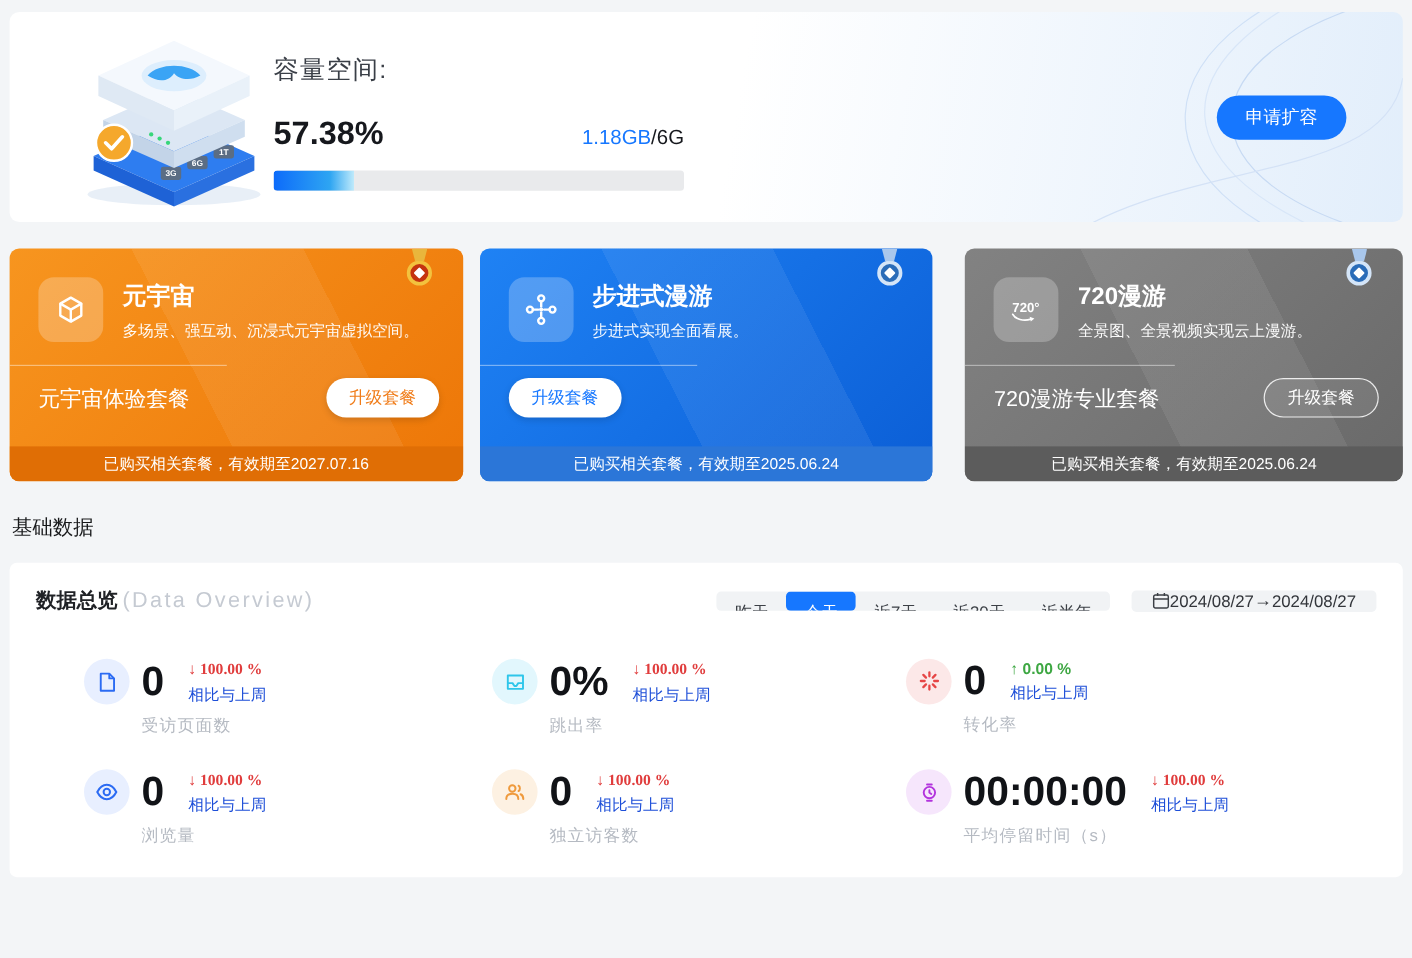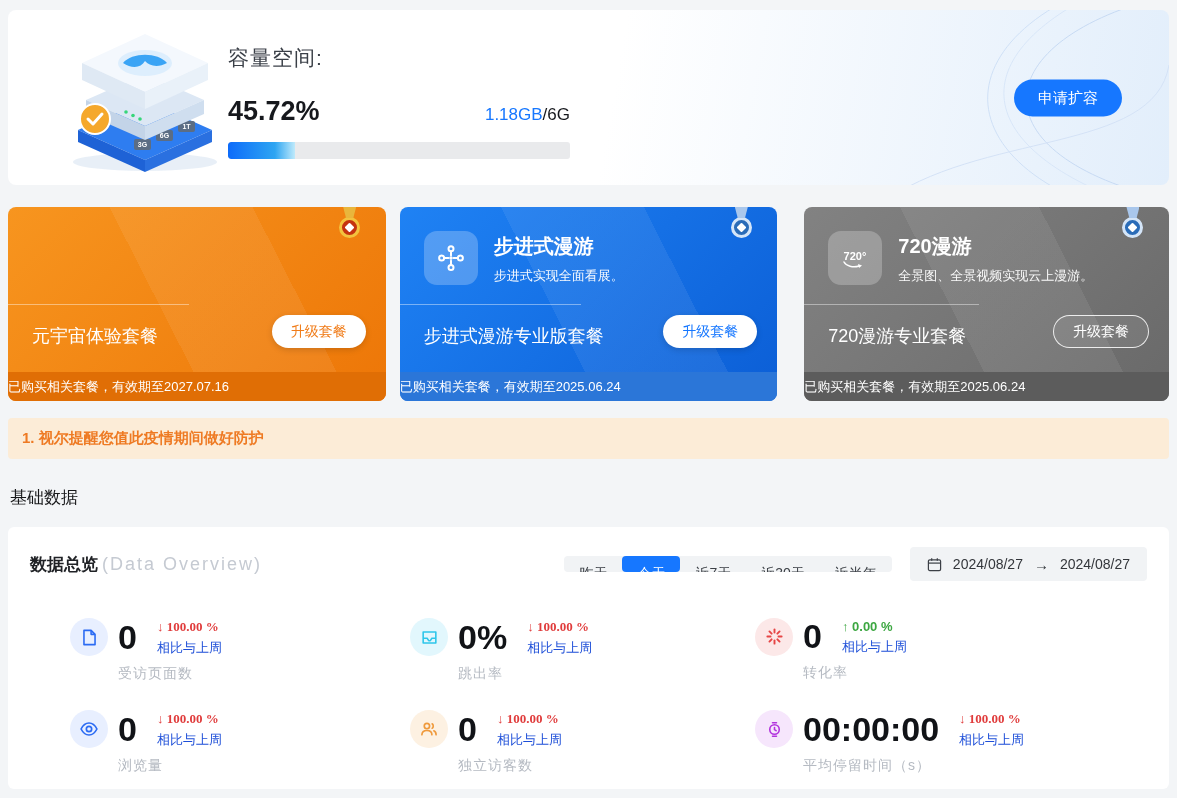"45.72%" span.hero-percent { text: 45.72% -> 57.38% }
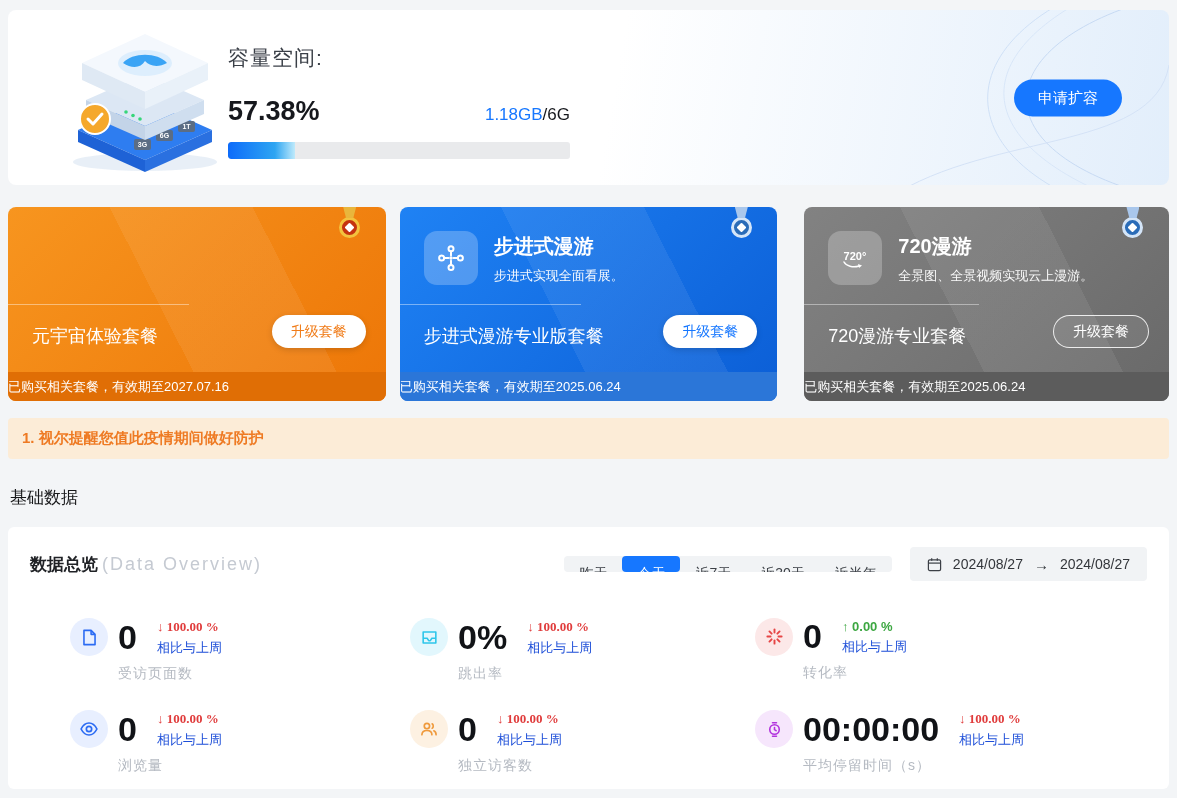"元宇宙" div.card-top { html: none -> <div> <span> <svg> <path></path> <path></path> <path></path> </svg> </span> <div> <div>元宇宙</div> <div>多场景、强互动、沉浸式元宇宙虚拟空间。</div> </div> </div> }
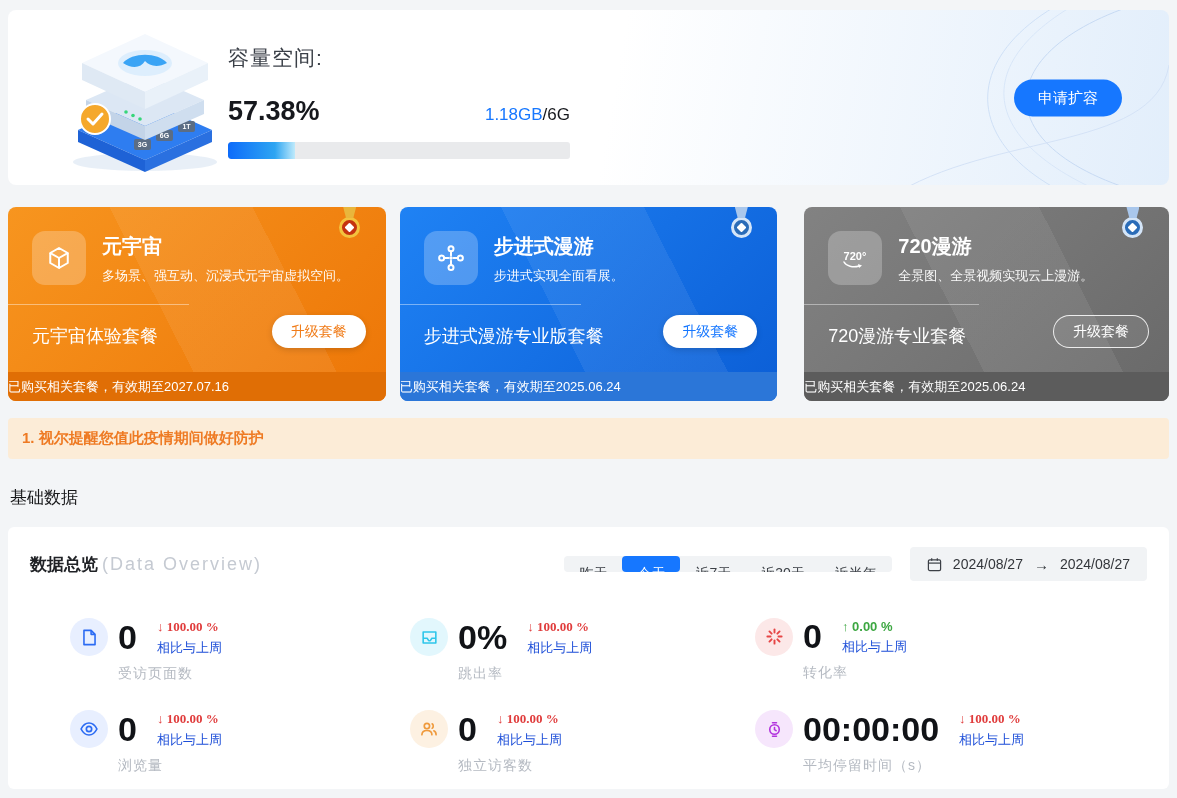"元宇宙体验套餐" .plan-row { align-items: flex-end -> center }
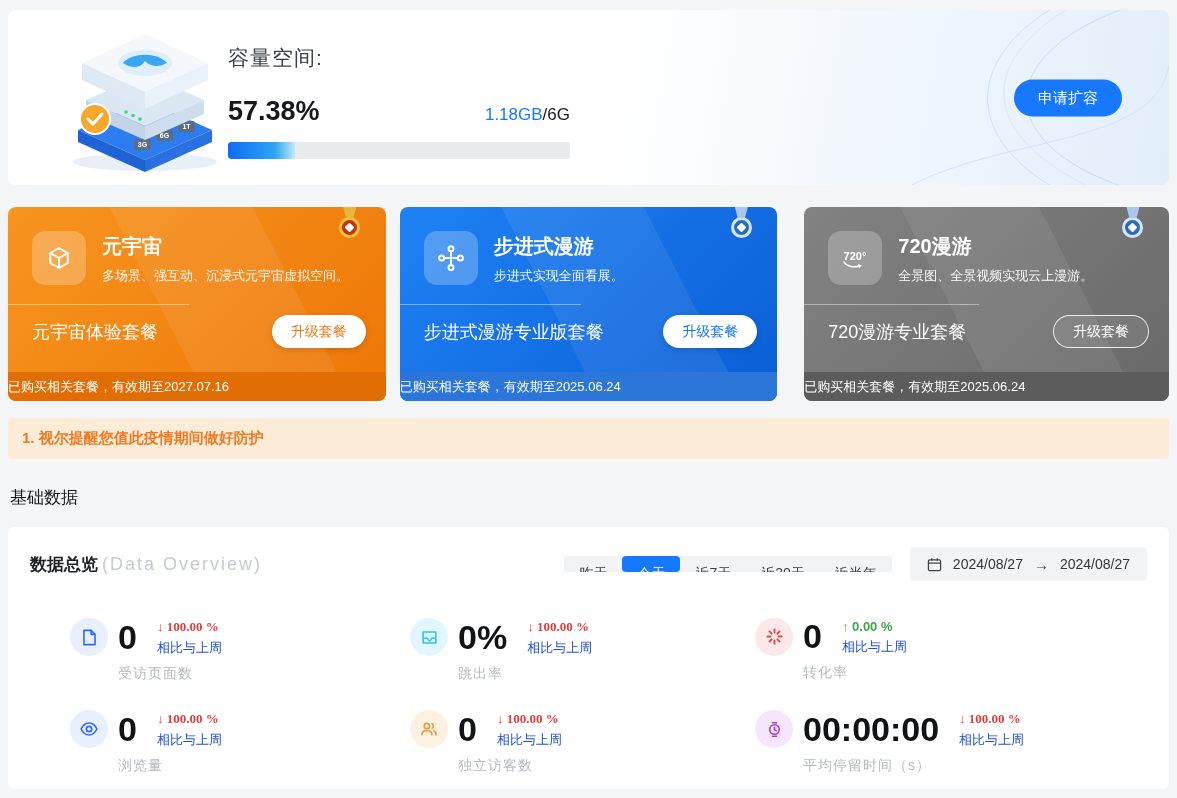"步进式漫游专业版套餐" span.plan-name { html: <span>步进式漫游专业版套餐</span> -> none }
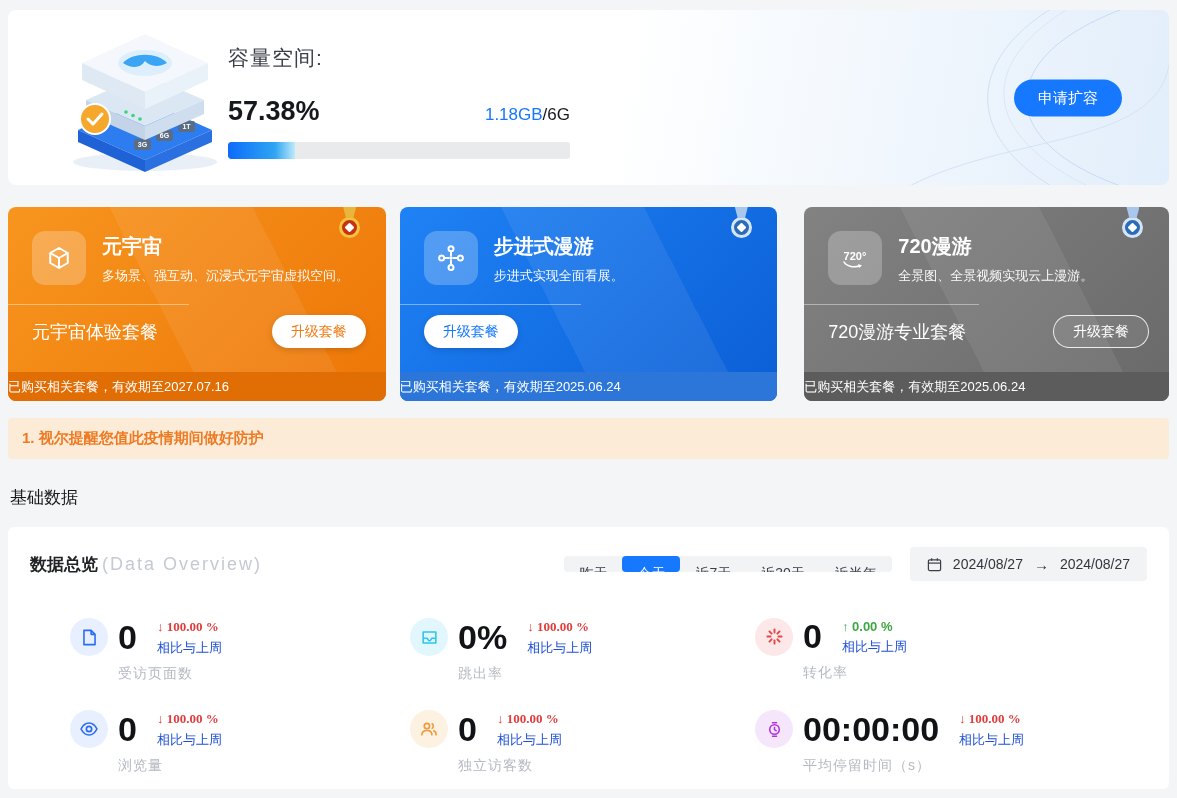"已购买相关套餐，有效期至2027.07.16" .card-strip { text-align: none -> center }
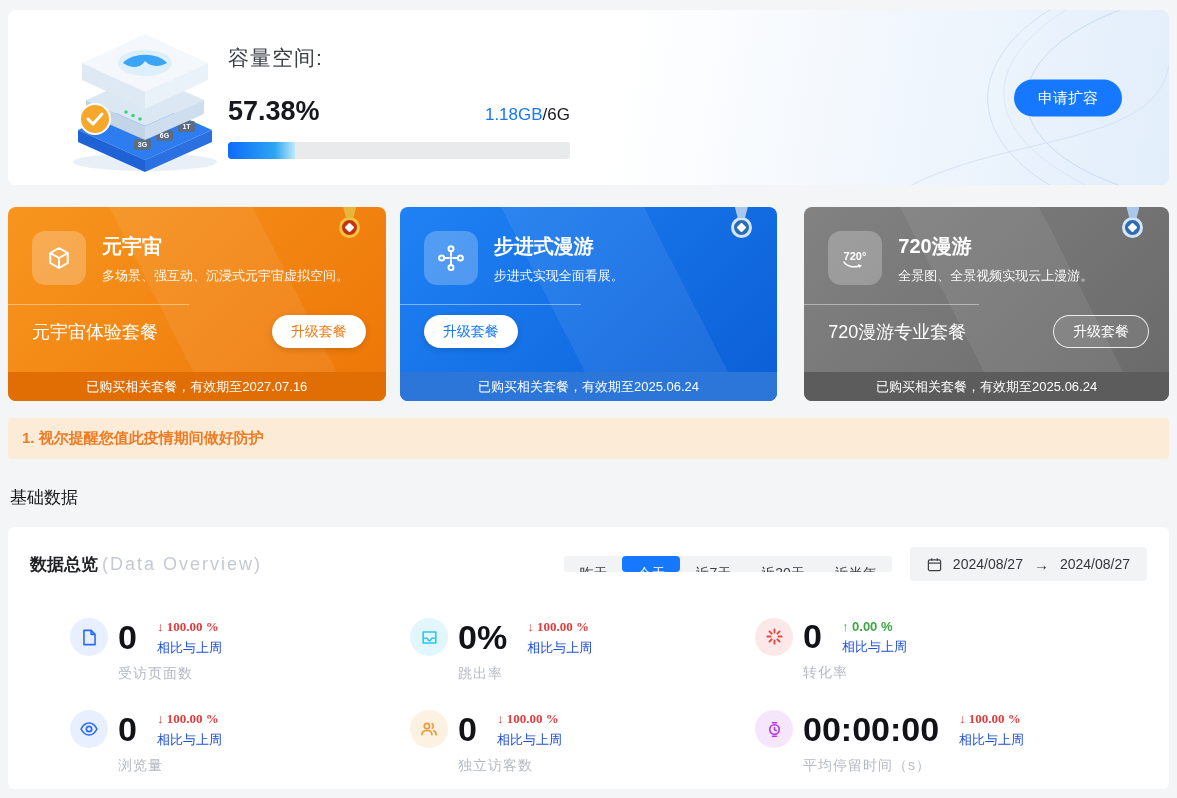"1. 视尔提醒您值此疫情期间做好防护" section.notice { html: <section> <span>1. 视尔提醒您值此疫情期间做好防护</span> </section> -> none }
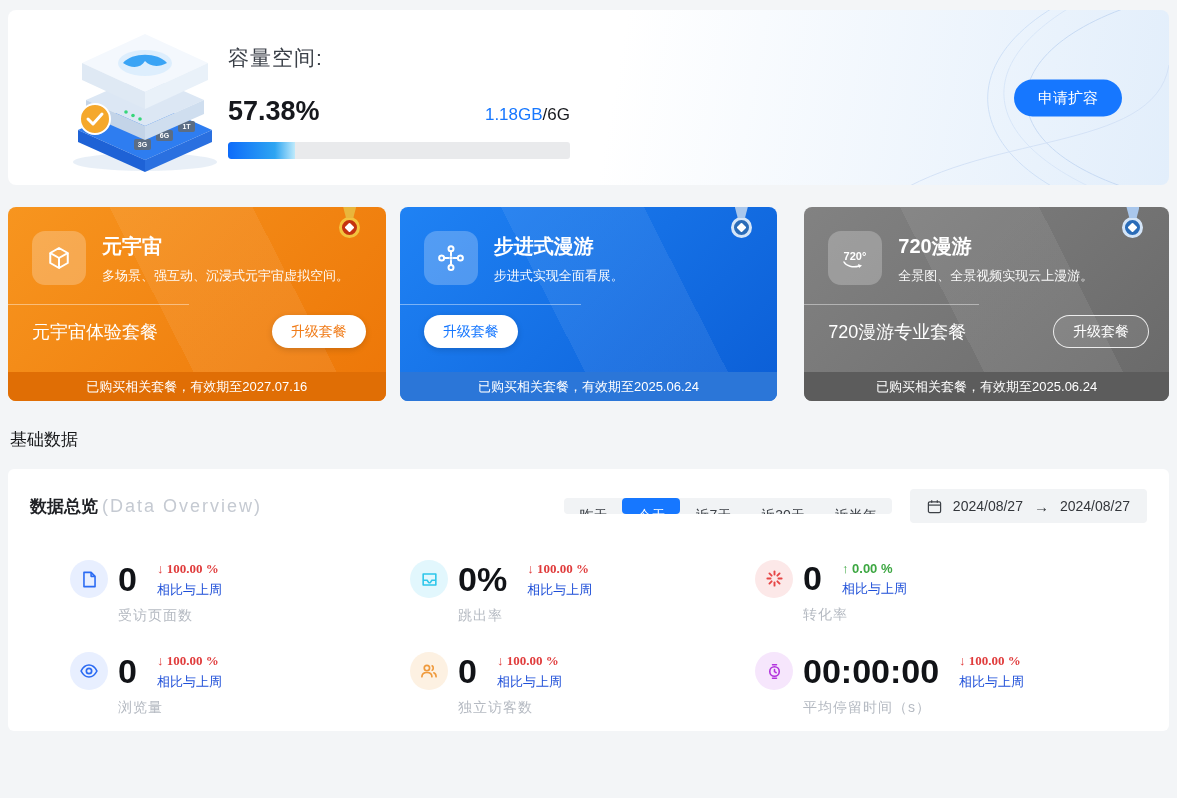"2024/08/27" .datebox { gap: 11px -> none; height: 34px -> 18px }
